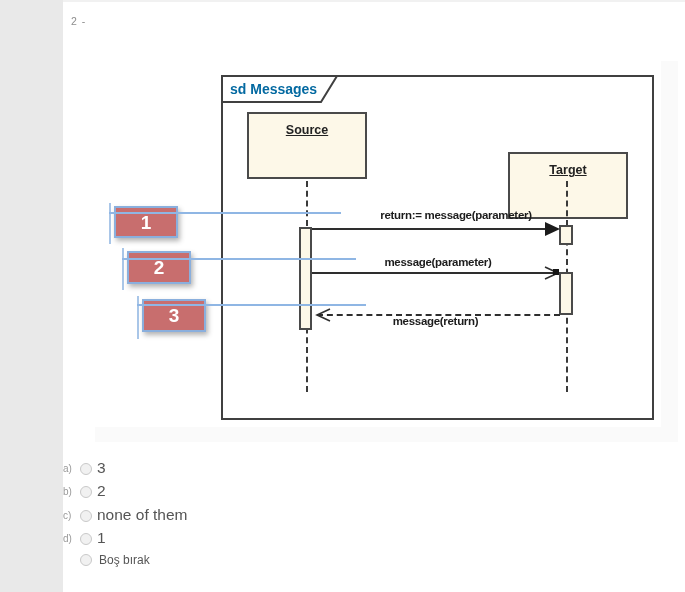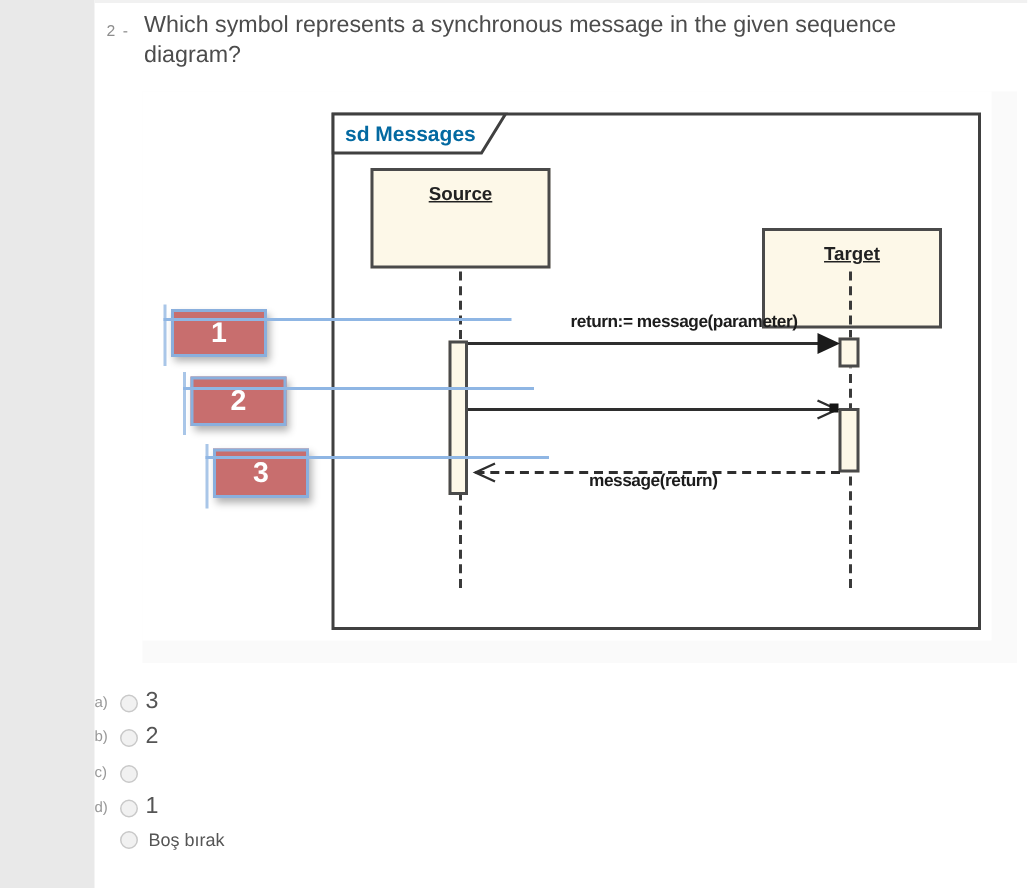"Which symbol represents a synchronous" div.q-text { html: <div>Which symbol represents a synchronous message in the given sequence diagram?</div> -> none }
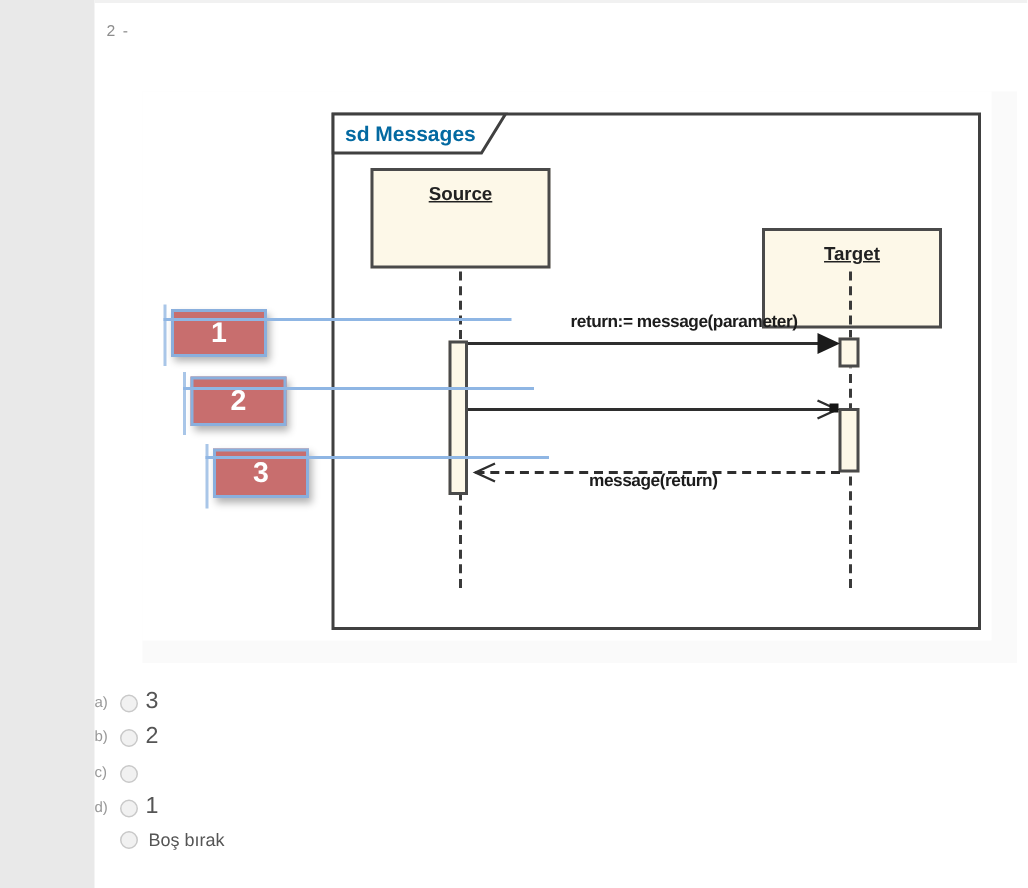"message(parameter)" div.msg-label { html: none -> <div>message(parameter)</div> }
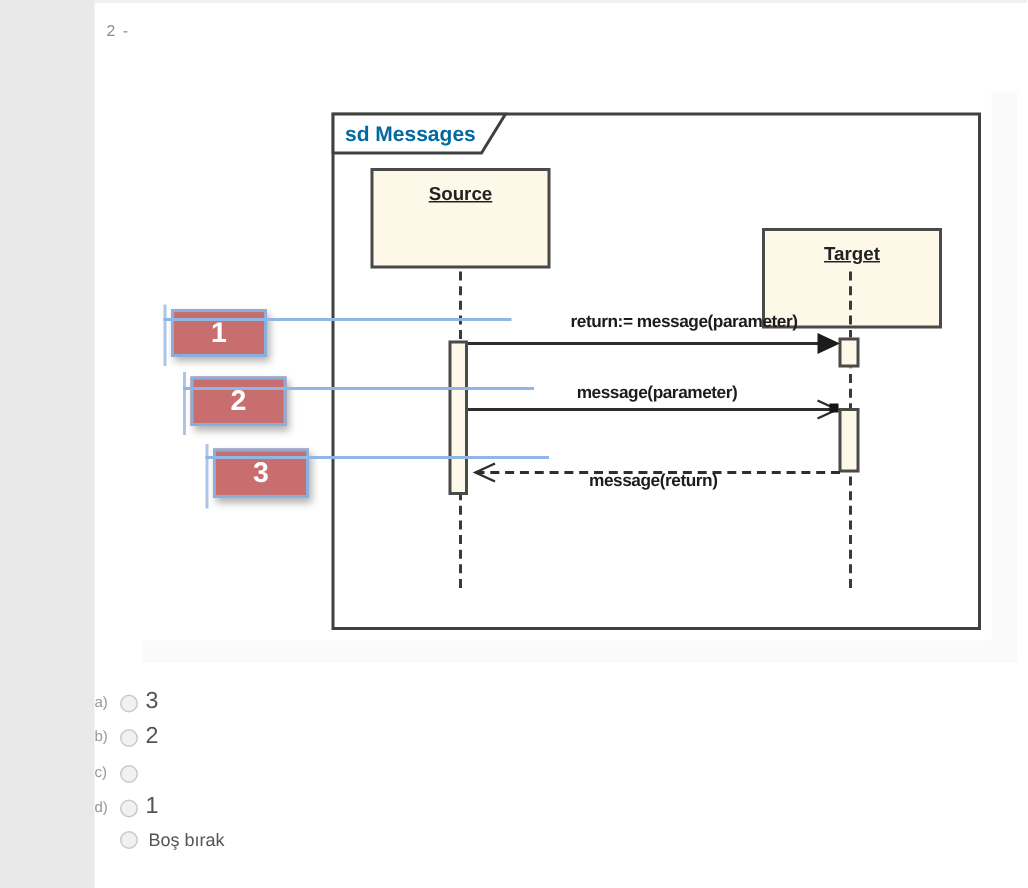"none of them" div.opt-value { html: none -> <div>none of them</div> }
